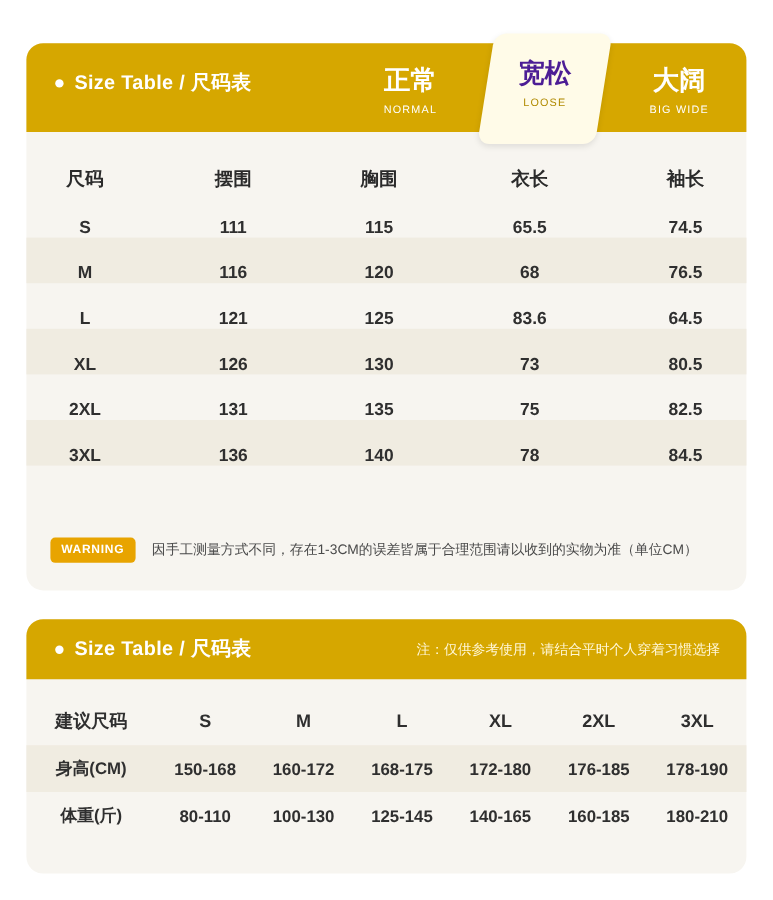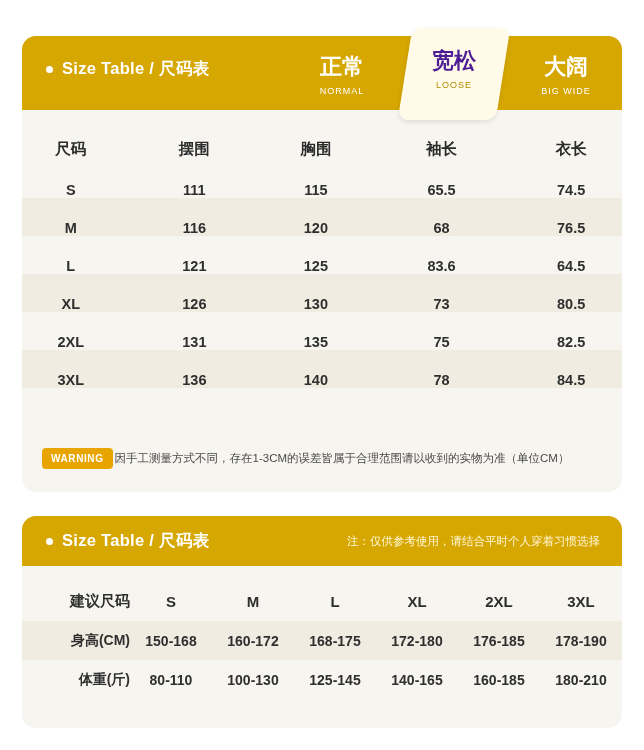"袖长" div.cell { order: before "衣长" -> after "衣长" }
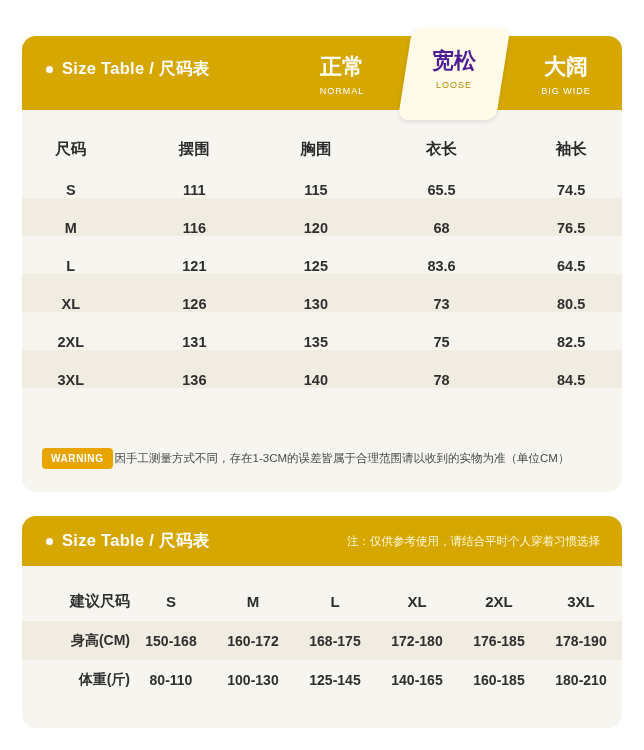"WARNING" .warn-wrap { gap: 2px -> 14px }
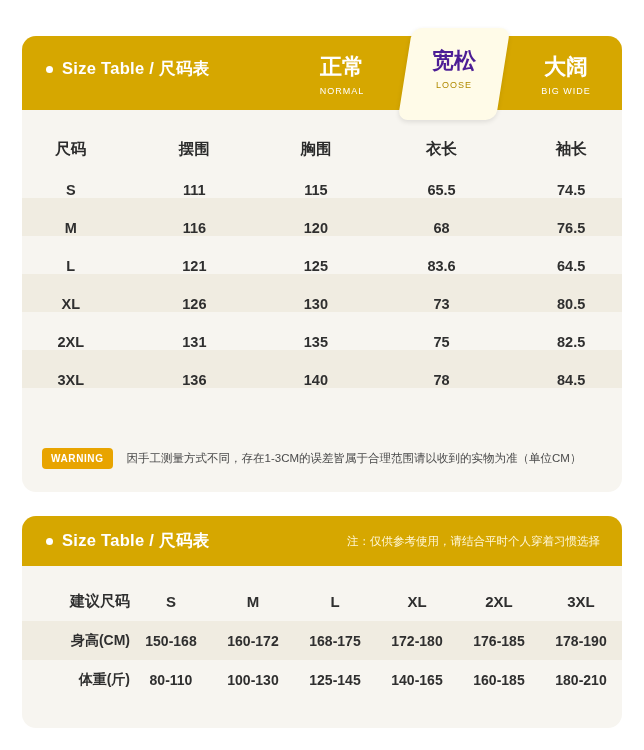"建议尺码" .tbl2 .cell.lbl { text-align: right -> none }
